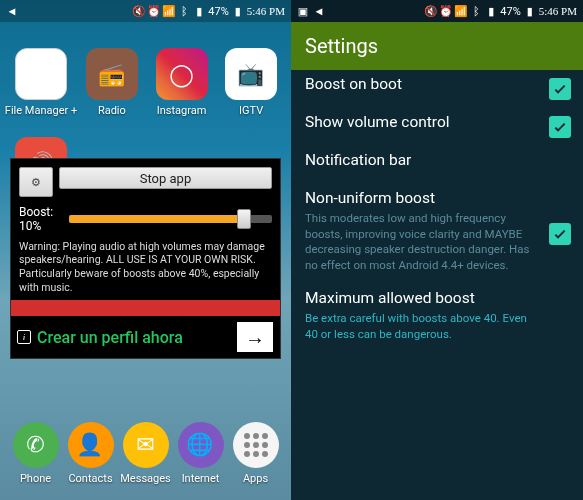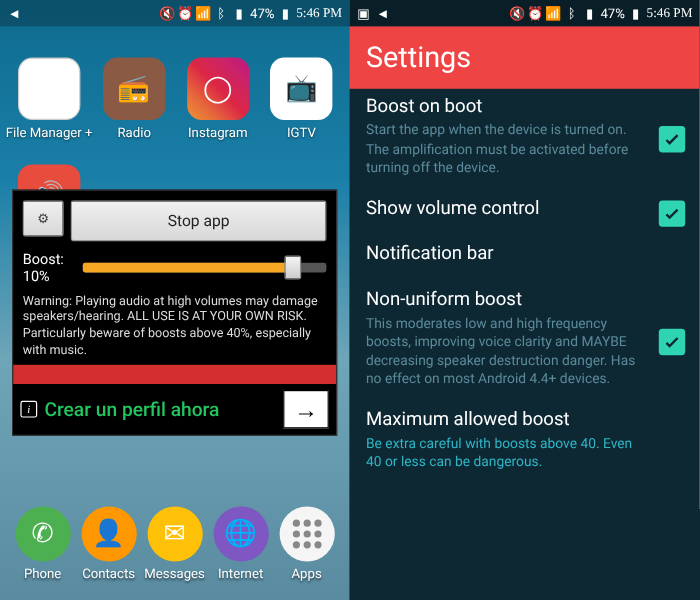"Settings" .settings-header { background: #ef4444 -> #4d7c0f; font-size: 24px -> 20px }
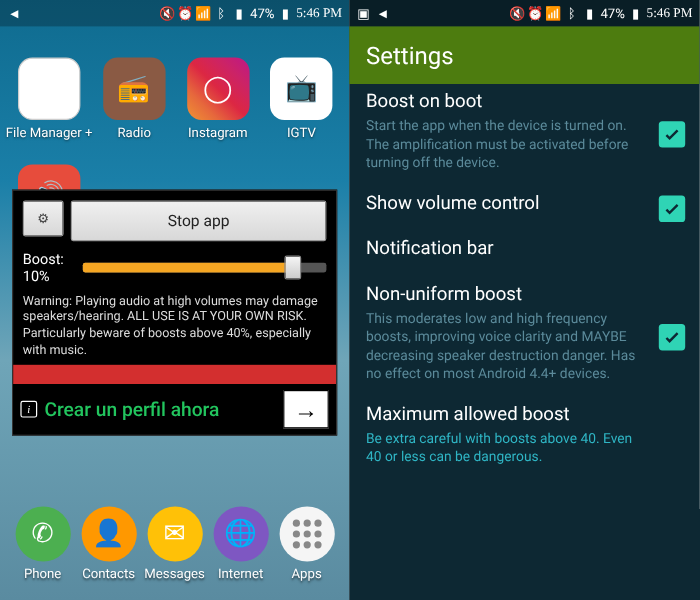"Start the app when the" div.setting-sub { html: <div>Start the app when the device is turned on. The amplification must be activated before turning off the device.</div> -> none }
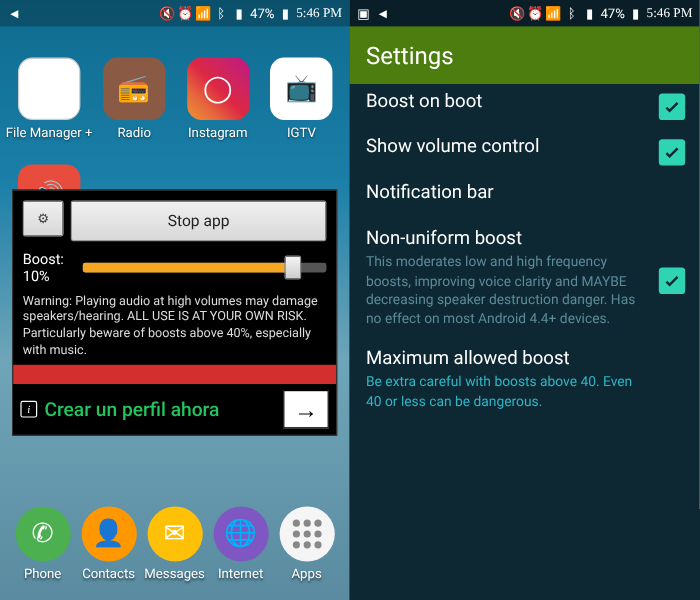"Stop app" .stop-btn { height: 34px -> 22px }
